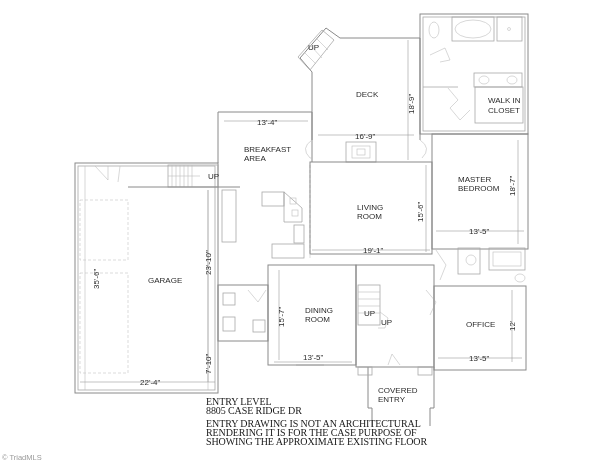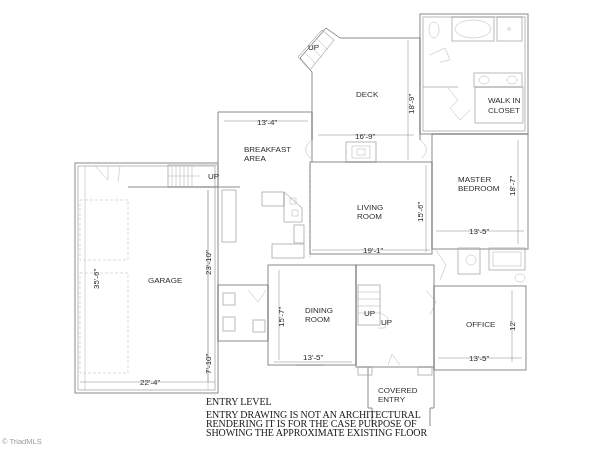"8805 CASE RIDGE DR" div { html: none -> <div>8805 CASE RIDGE DR</div> }
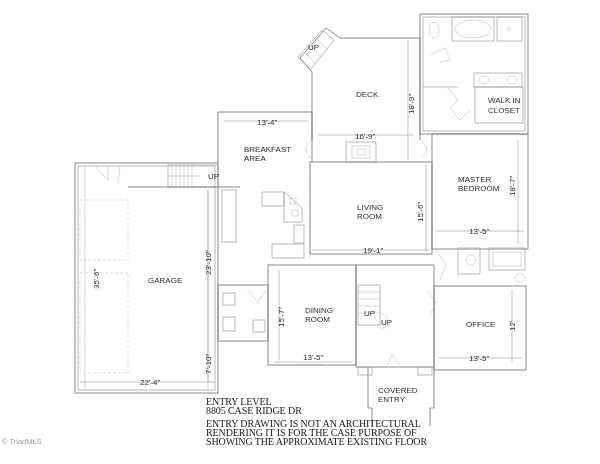"© TriadMLS" .credit { bottom: 18px -> 2px }
